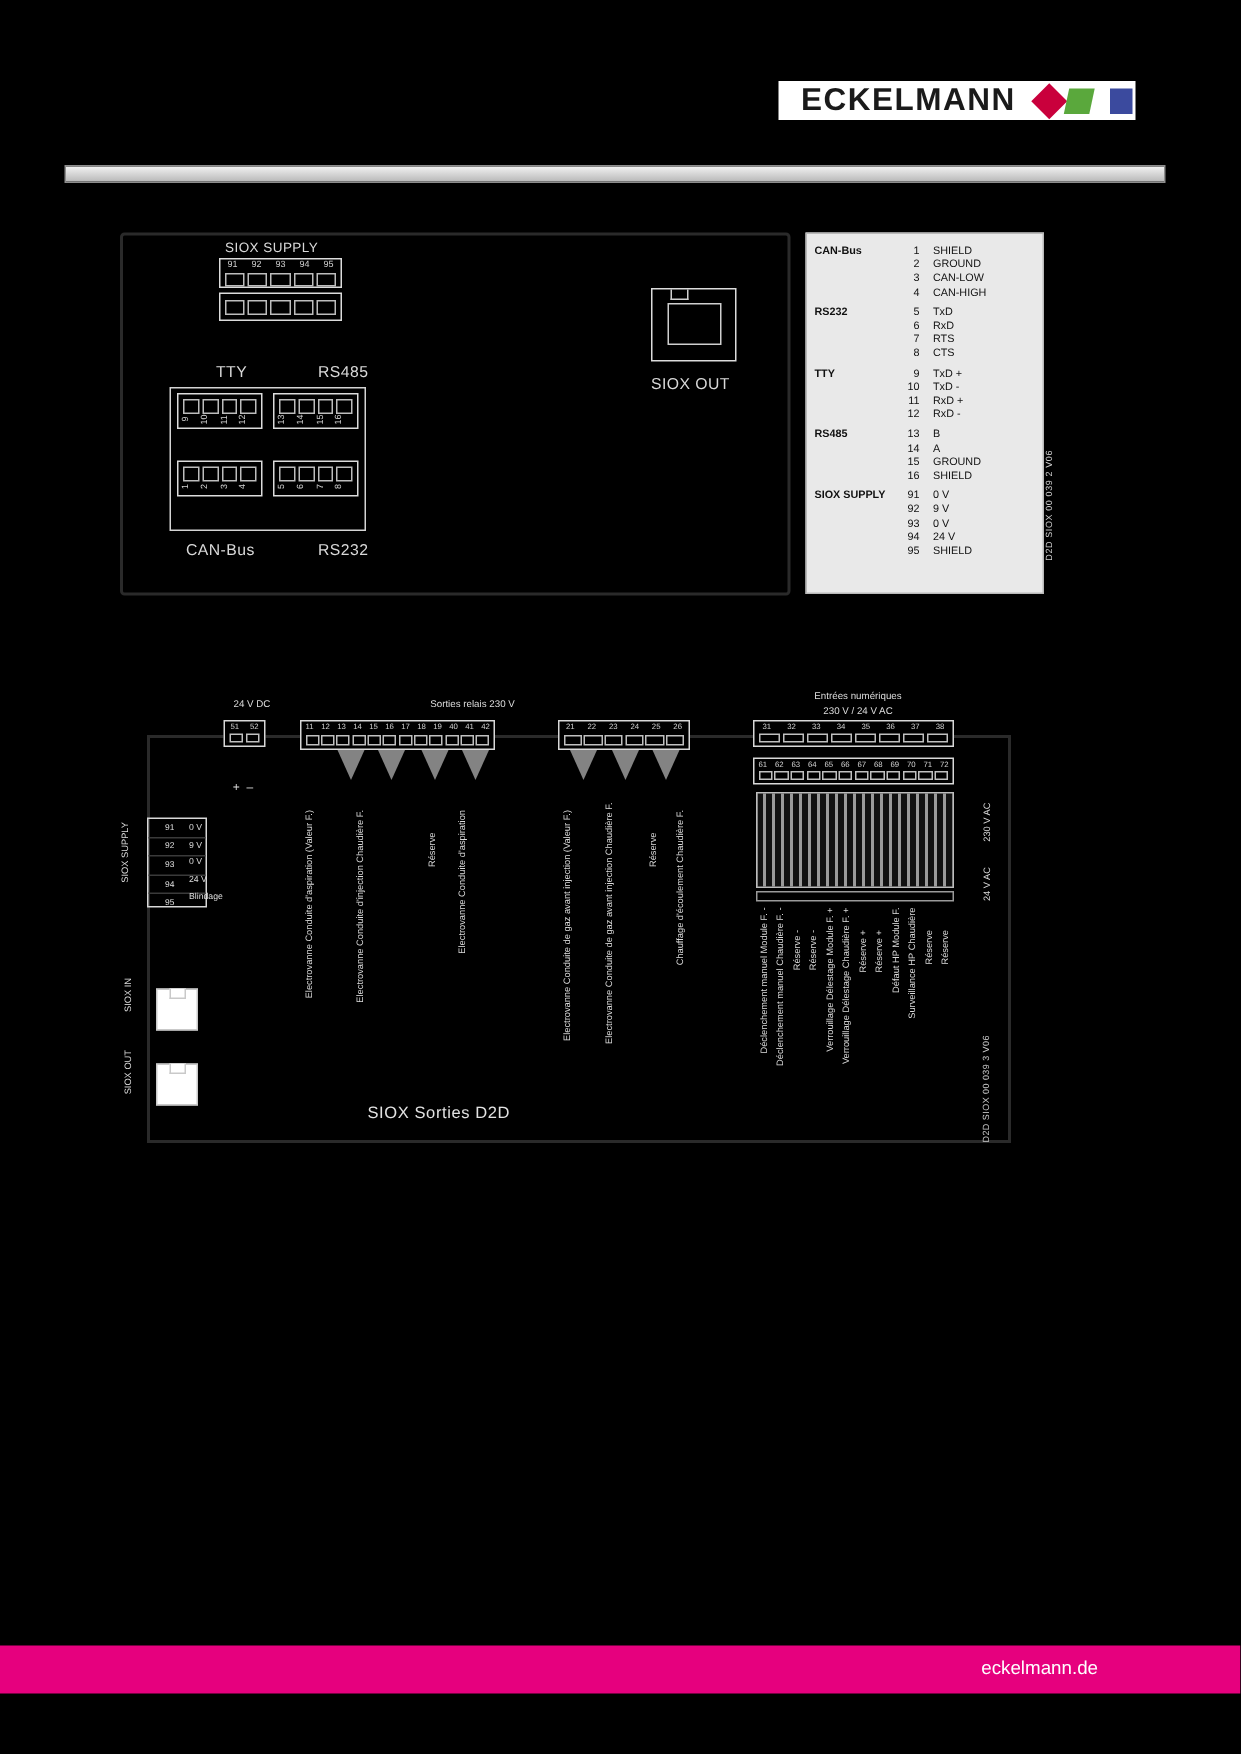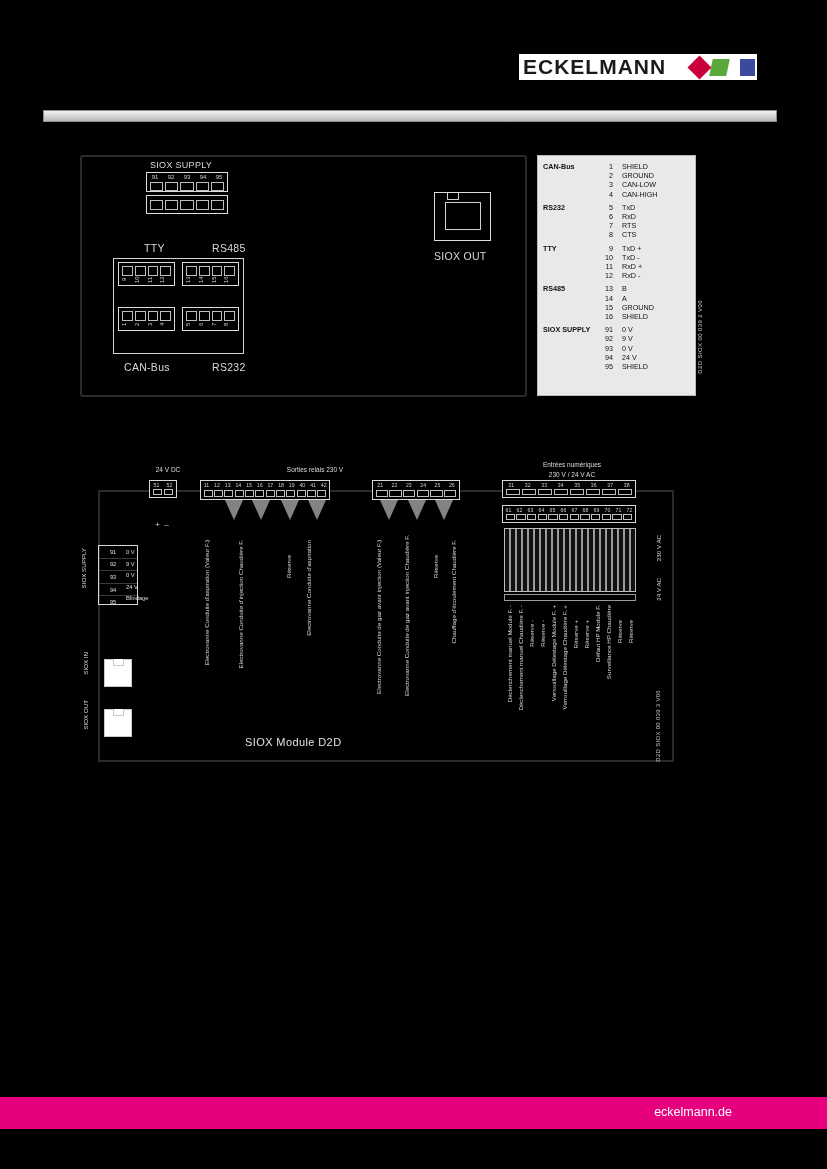"ECKELMANN" .logo-text { margin-left: none -> 11px }
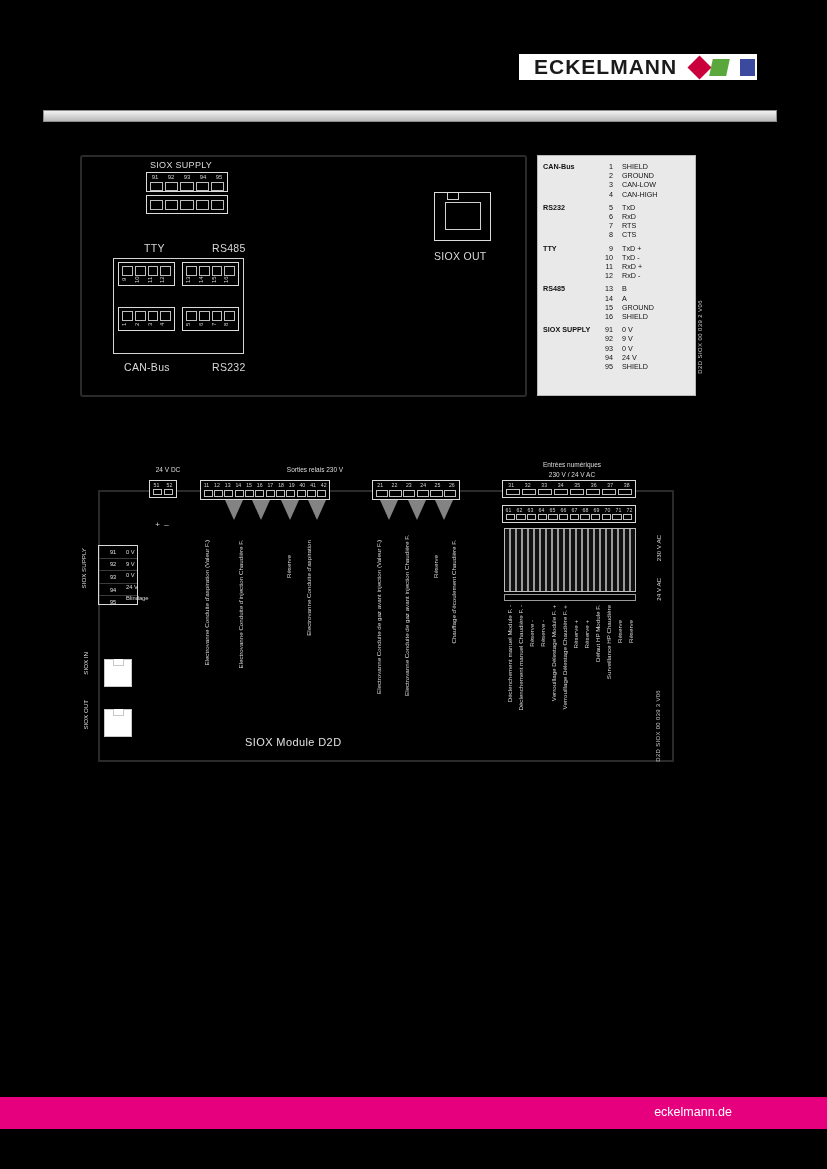"SIOX Module D2D" div.d2-title { text: Module -> Sorties }
